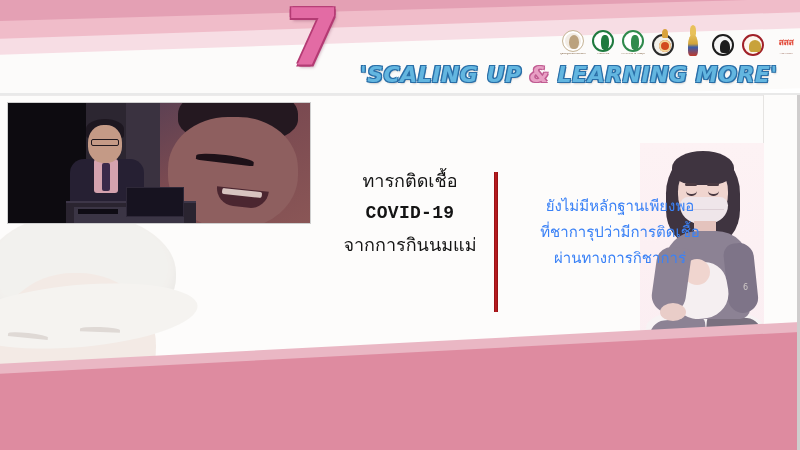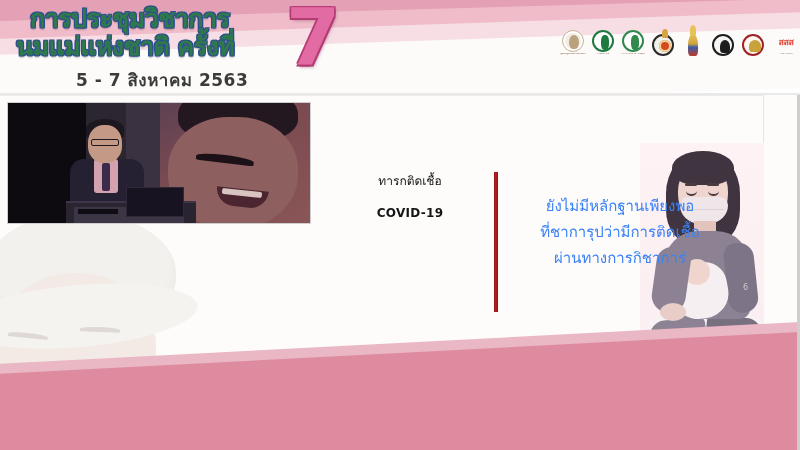"การประชุมวิชาการ" div { html: <div> <div>การประชุมวิชาการ</div> <div>นมแม่แห่งชาติ ครั้งที่</div> <div>5 - 7 สิงหาคม 2563</div> </div> -> none }
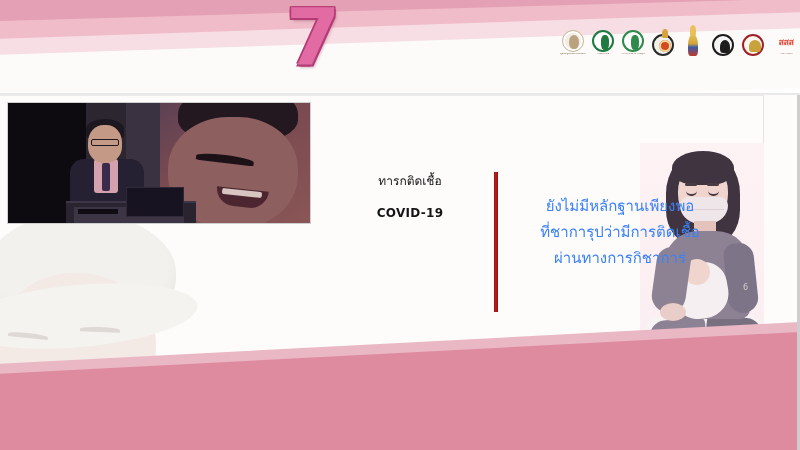"'SCALING UP & LEARNING MORE'" div { html: none -> <div><span>'SCALING UP </span><span>&amp;</span><span> LEARNING MORE'</span></div> }
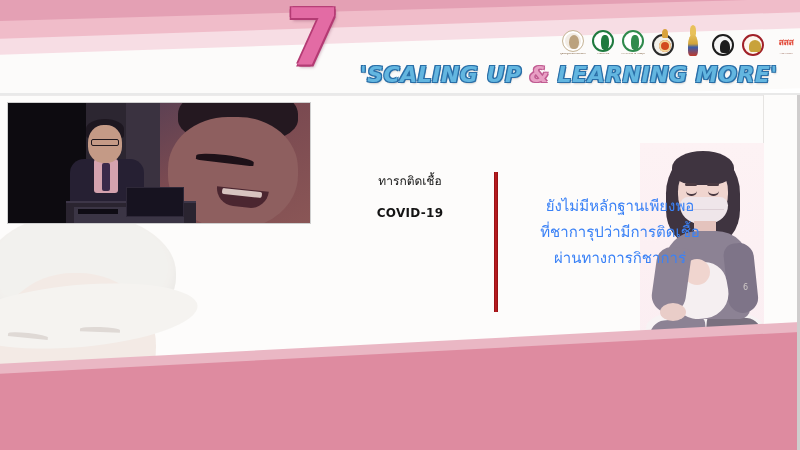"ทารกติดเชื้อ" #question-text { font-size: 12px -> 18px }
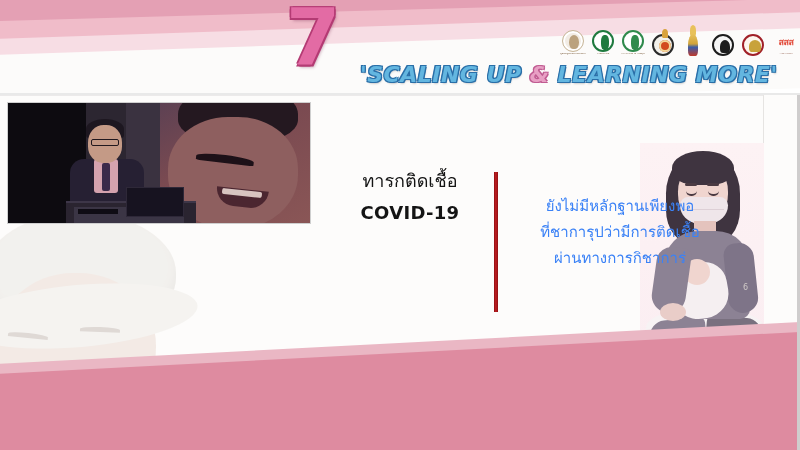"COVID-19" #question-text .qline-en { font-family: none -> Liberation Mono, monospace }
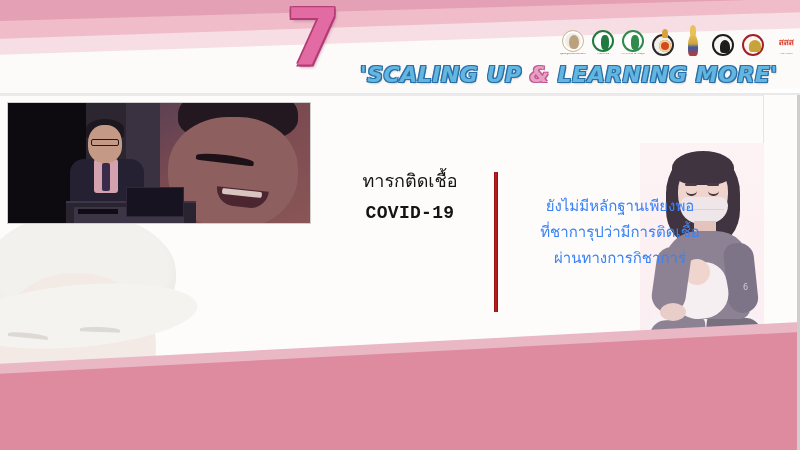"จากการกินนมแม่" span.qline { html: none -> <span>จากการกินนมแม่</span> }
